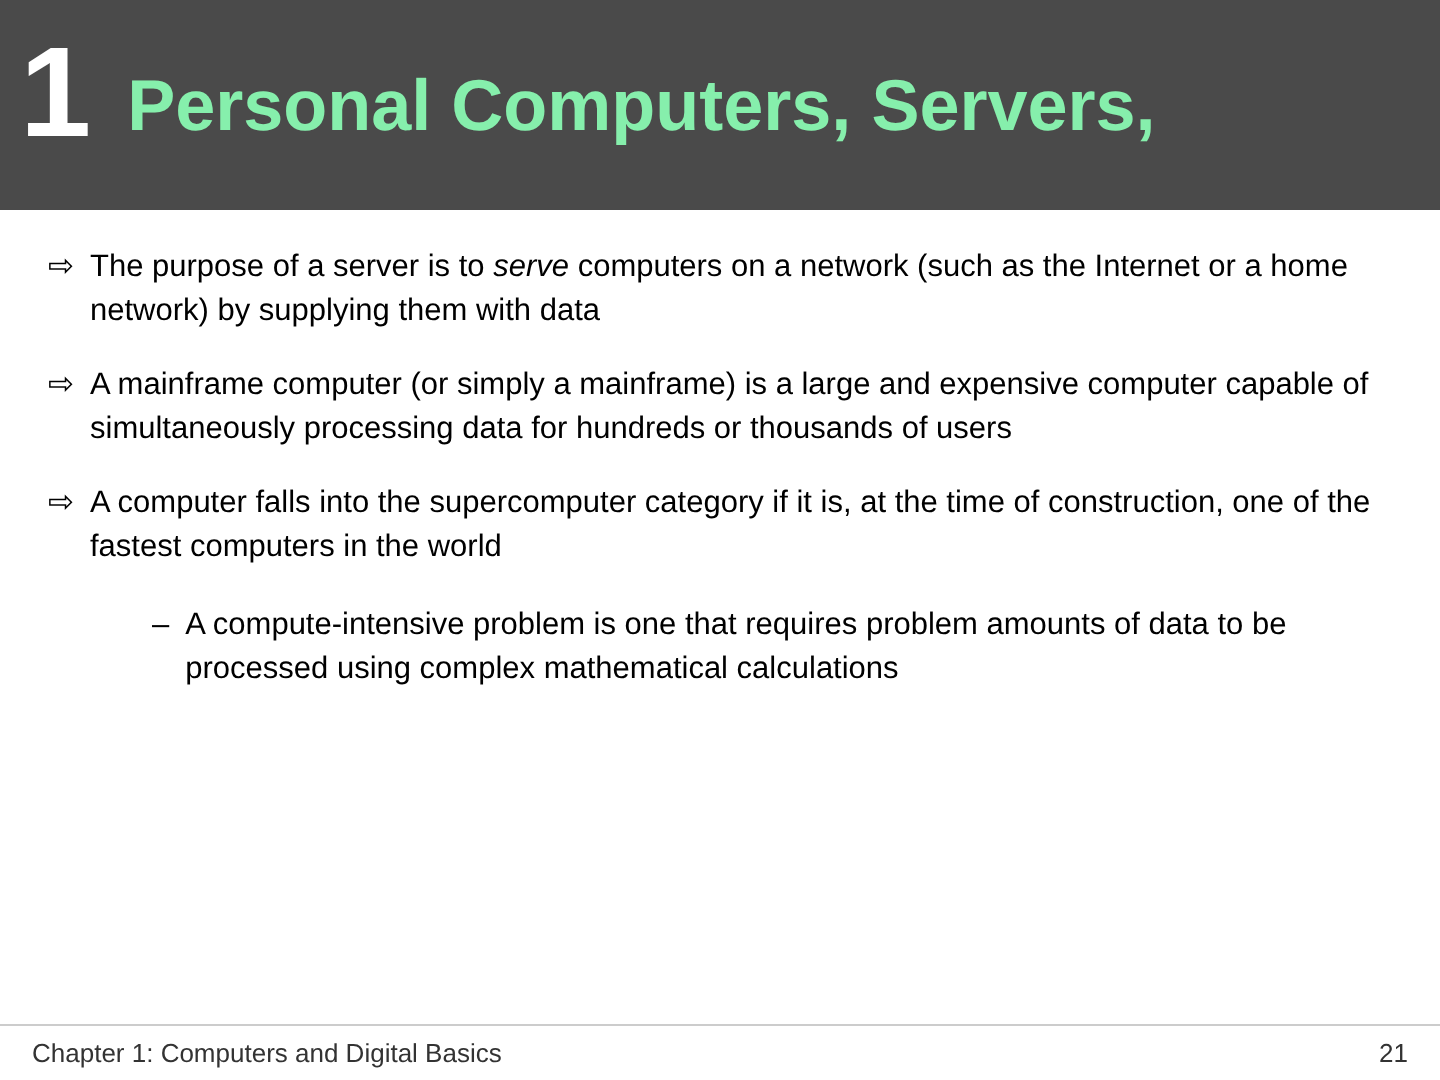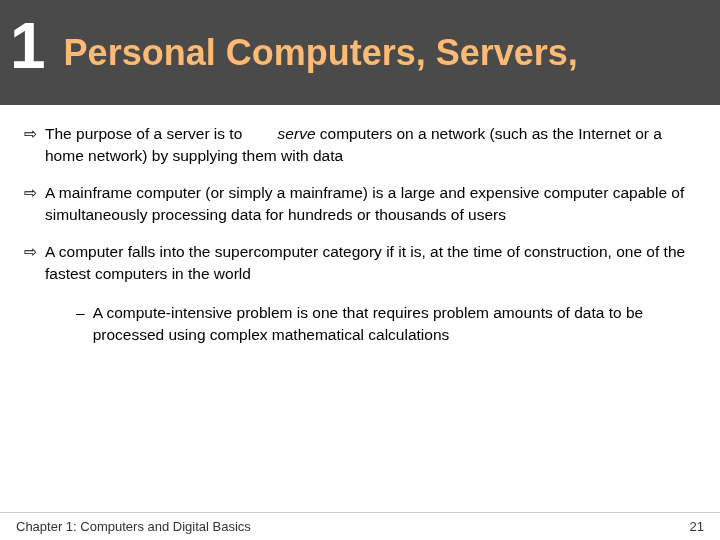"Personal Computers, Servers," .header-title { color: #fdba74 -> #86efac }
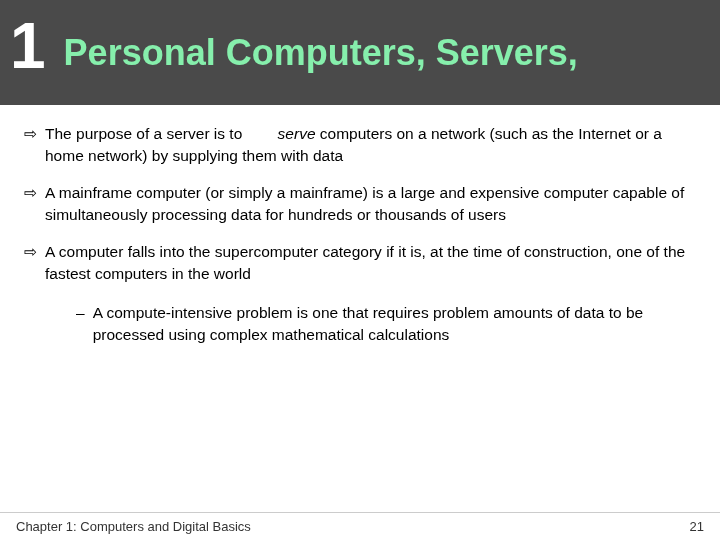"serve" .italic { margin-left: 31px -> none }
